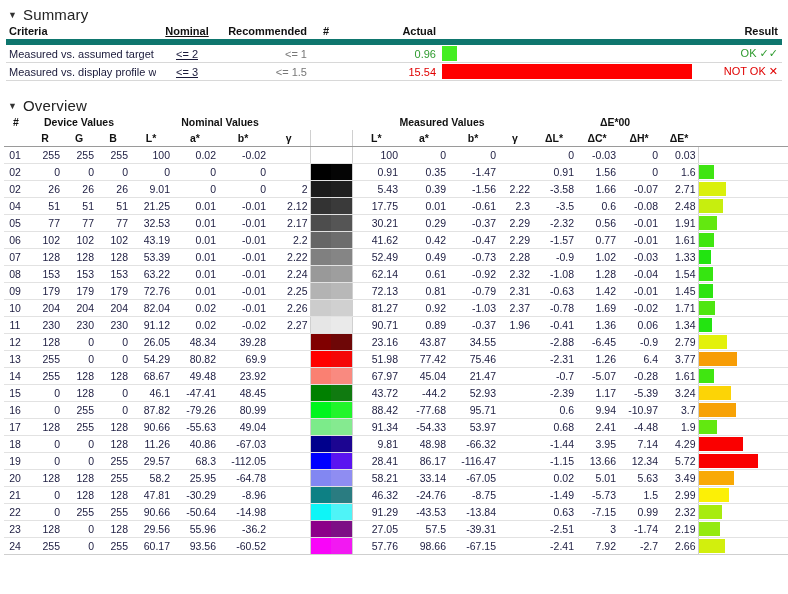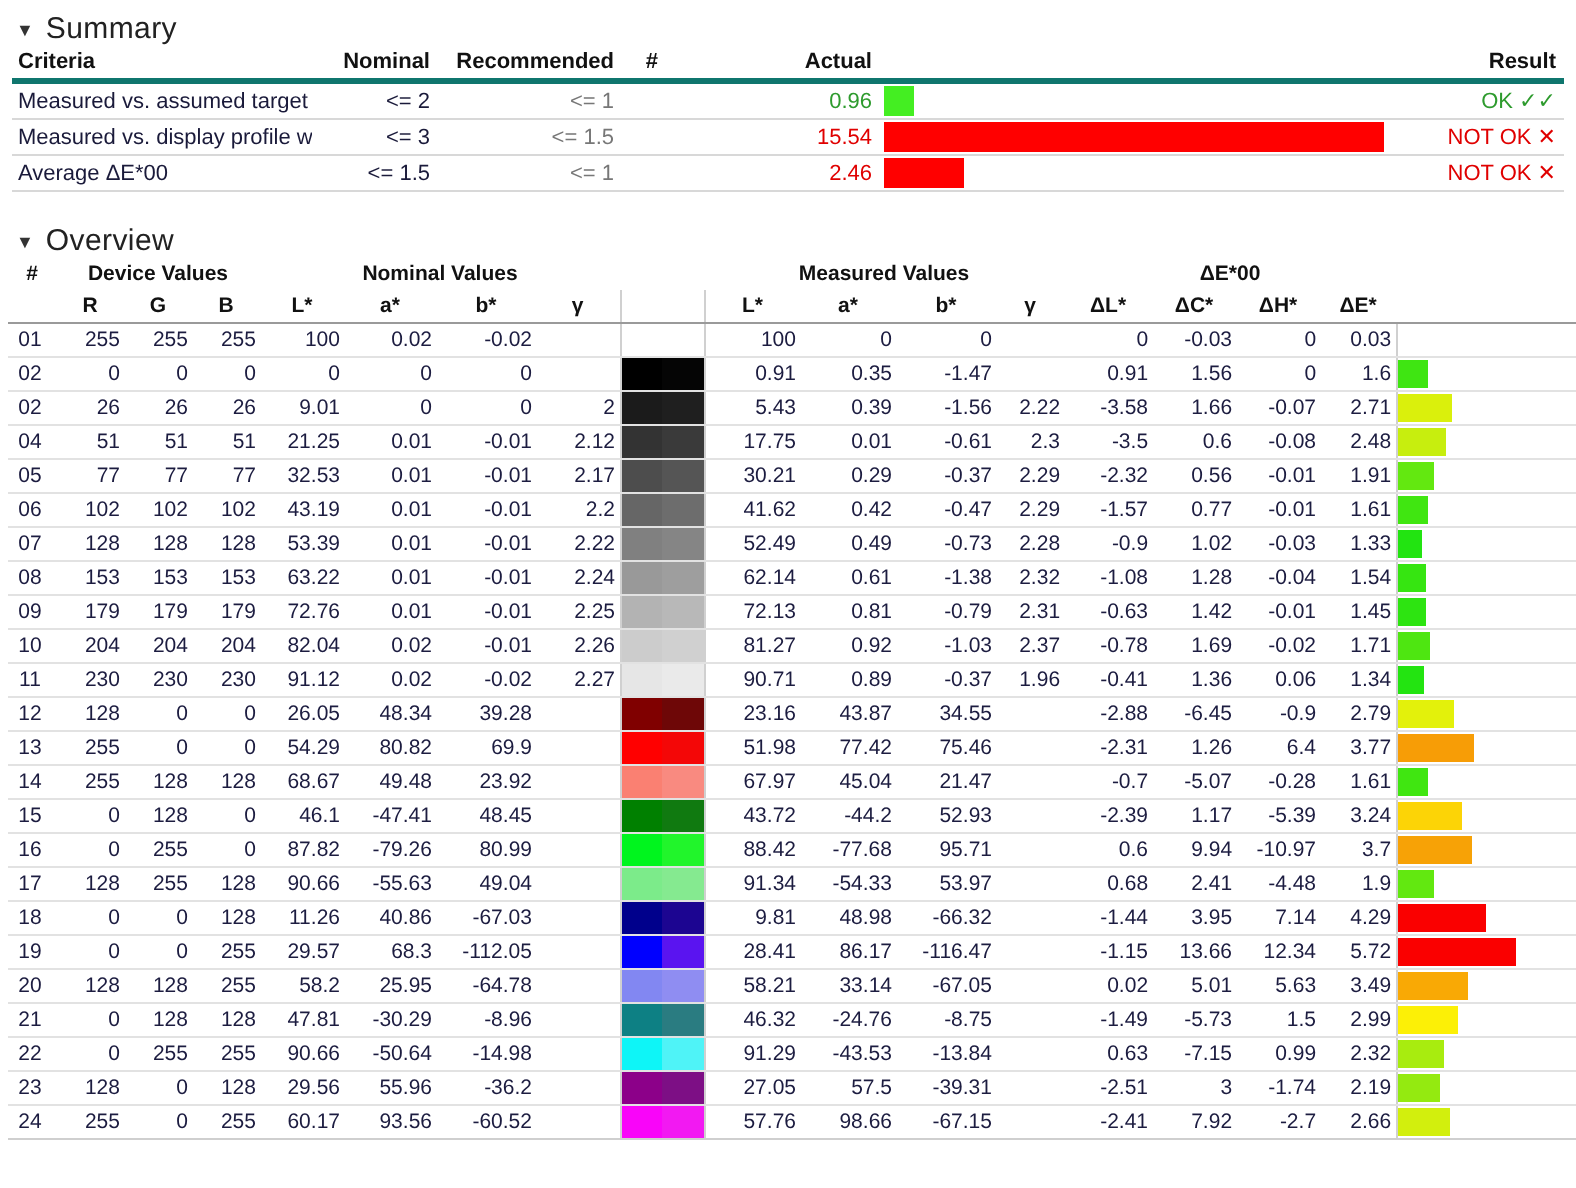"Criteria" .summary thead th { border-bottom: 3px solid #0f766e -> 6px solid #0f766e }
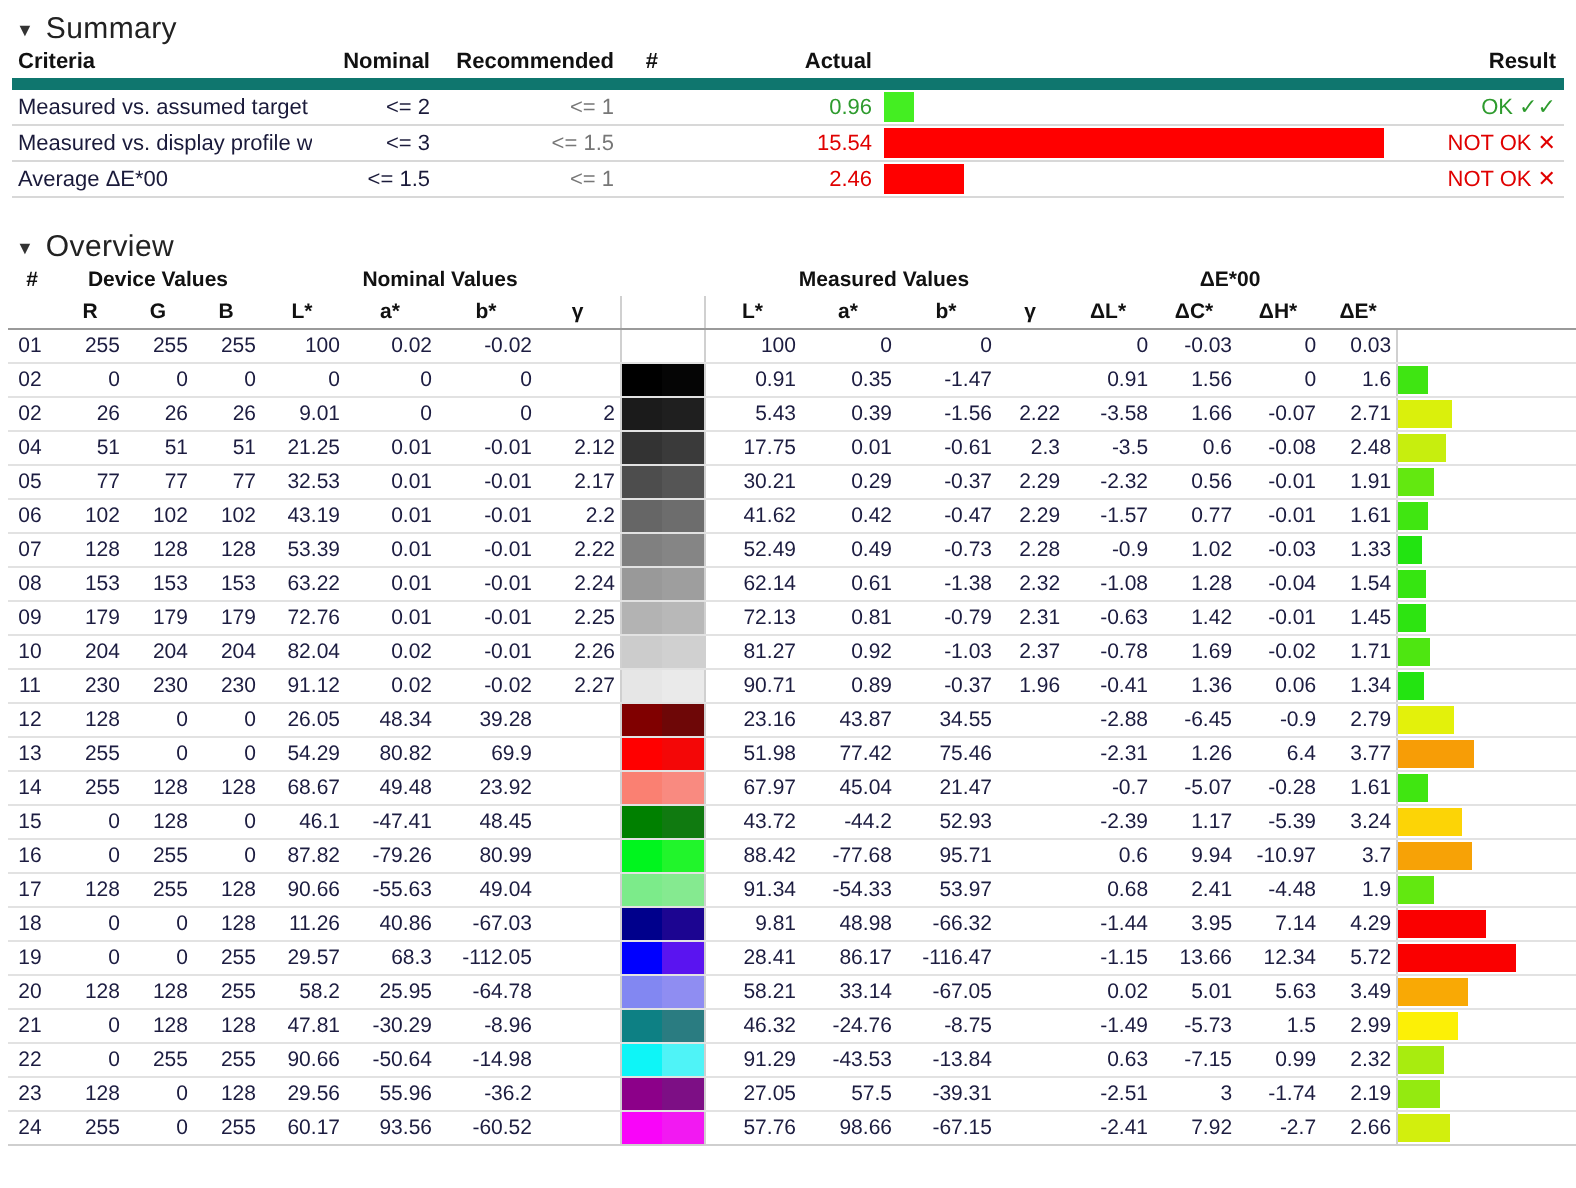"Nominal" .c-nom { text-align: right -> center; text-decoration: none -> underline }
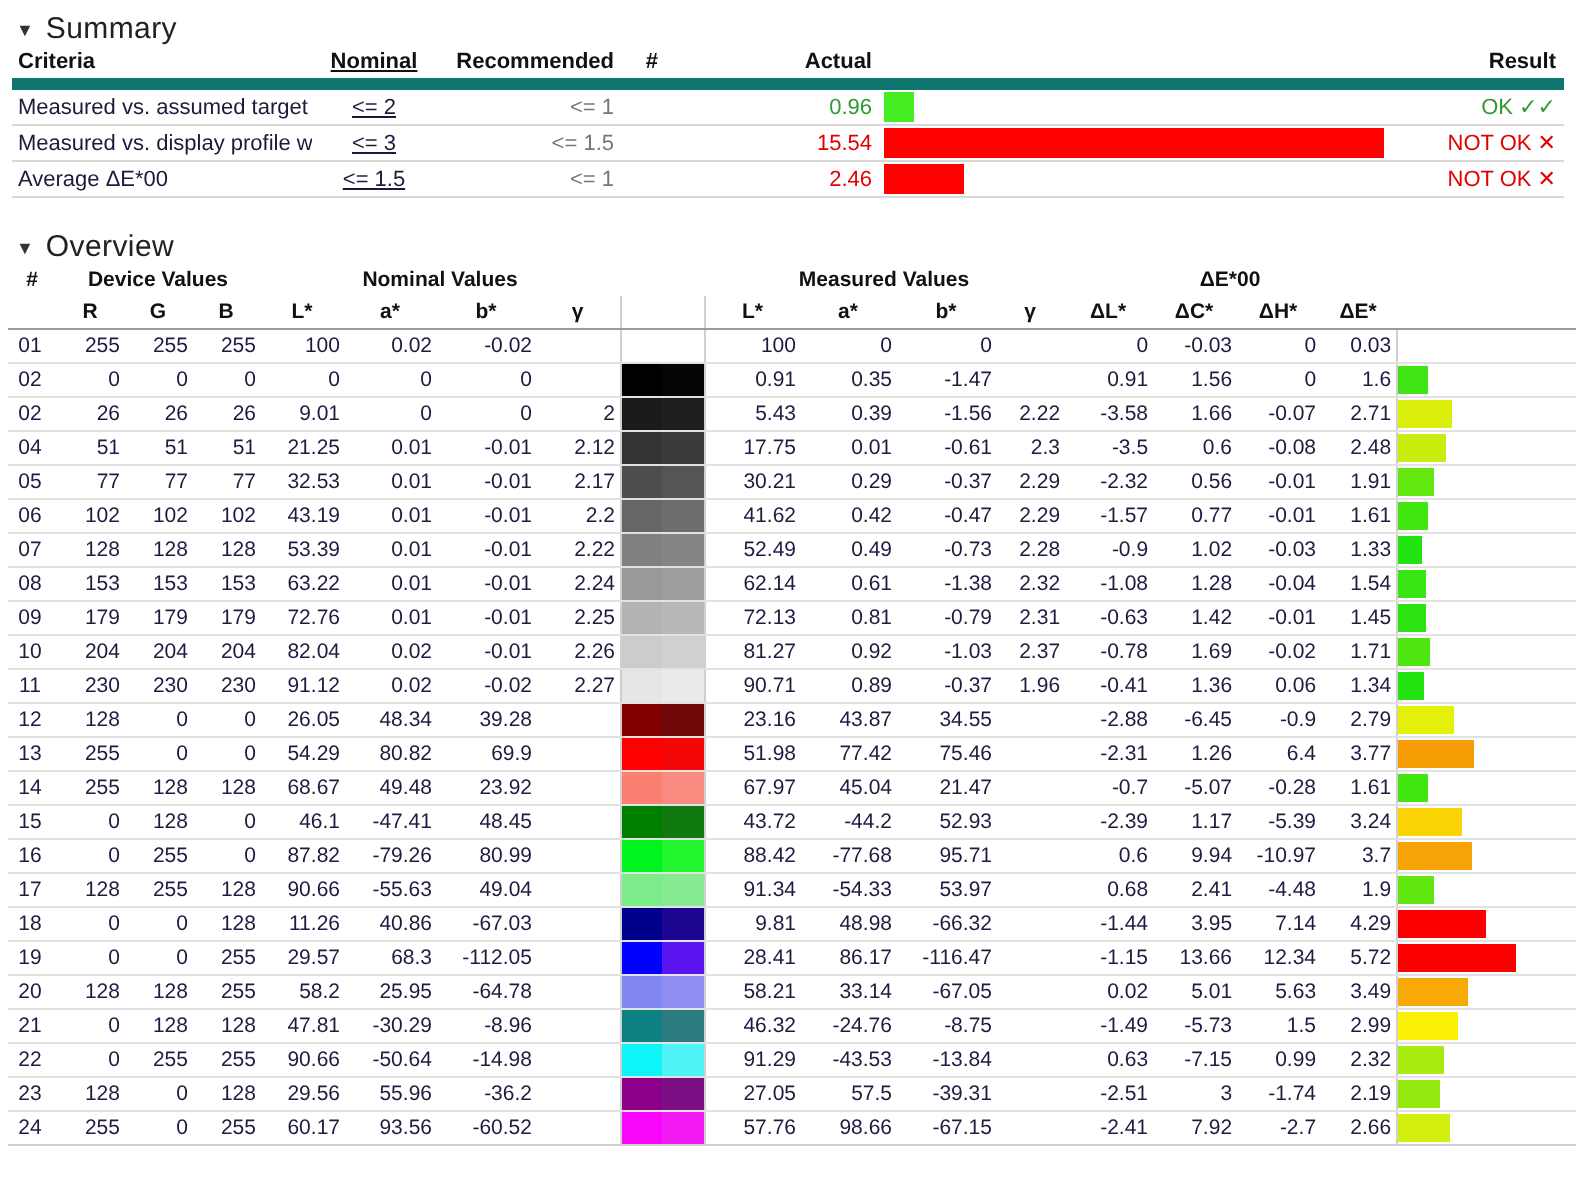"Average ΔE*00" tr { html: <tr> <td>Average ΔE*00</td> <td>&lt;= 1.5</td> <td>&lt;= 1</td> <td></td> <td></td> <td>2.46</td> <td> <div> <div></div> </div> </td> <td>NOT OK ✕</td> </tr> -> none }
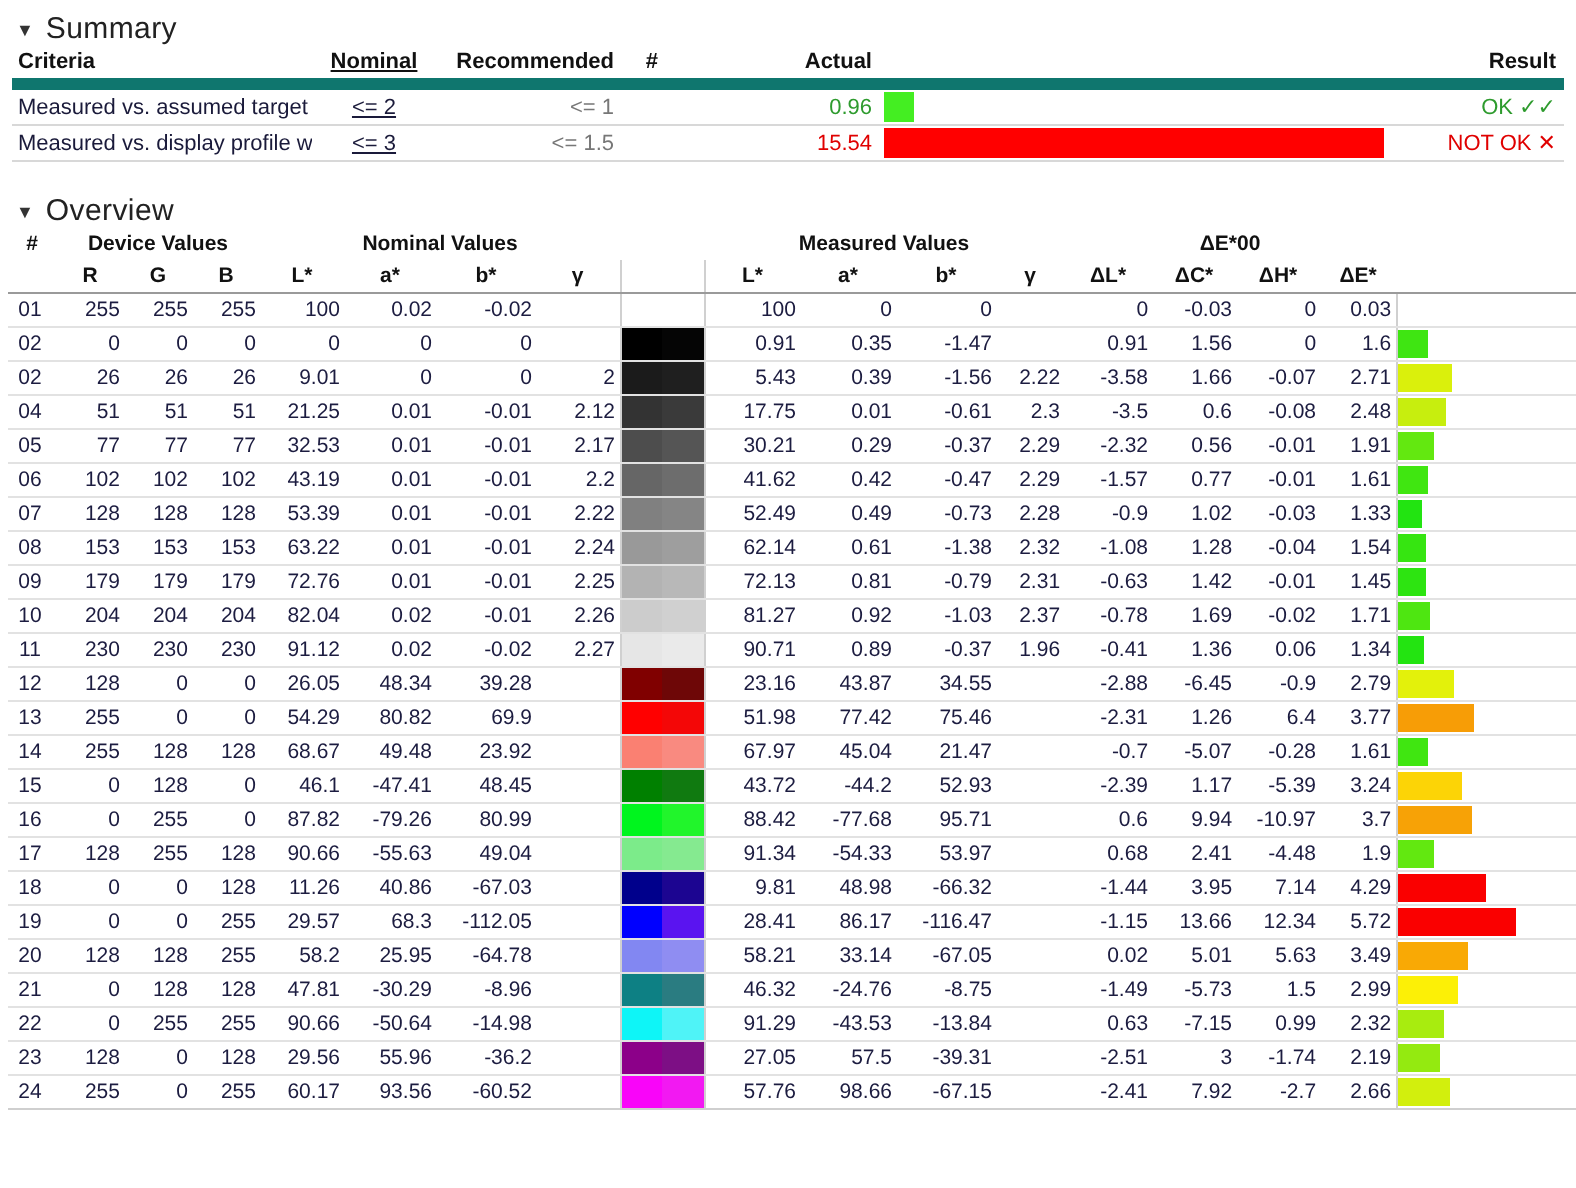"-1.38" td { text: -1.38 -> -0.92 }
